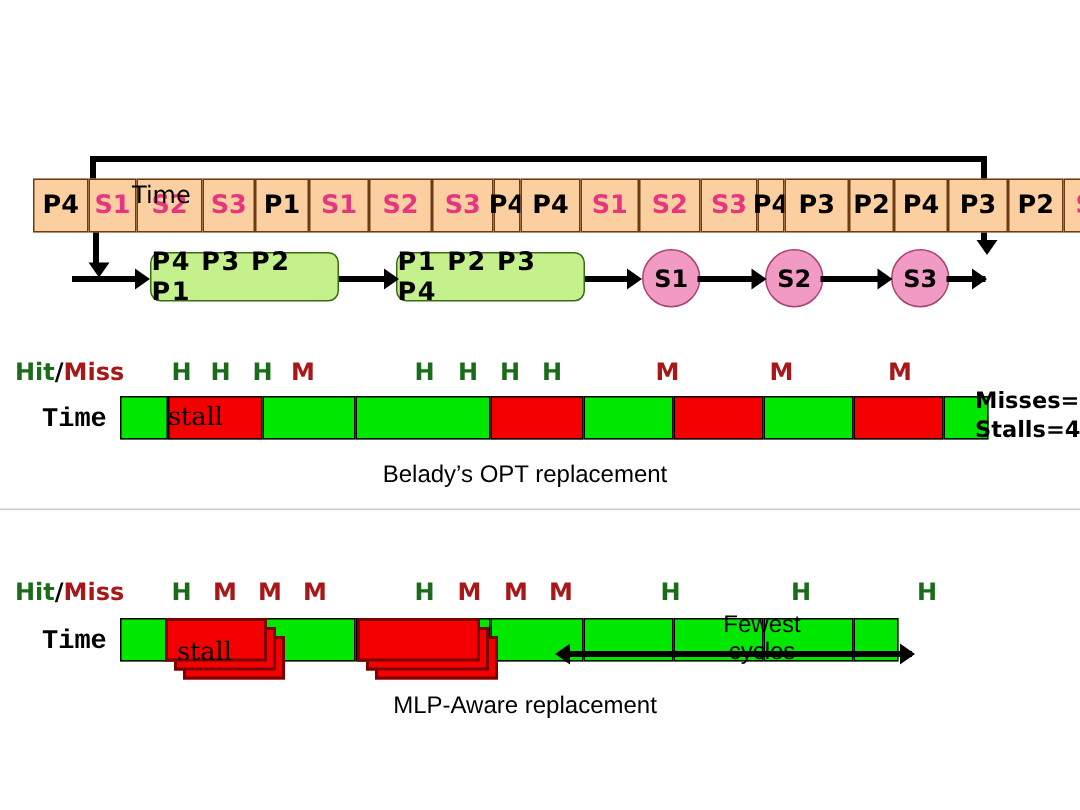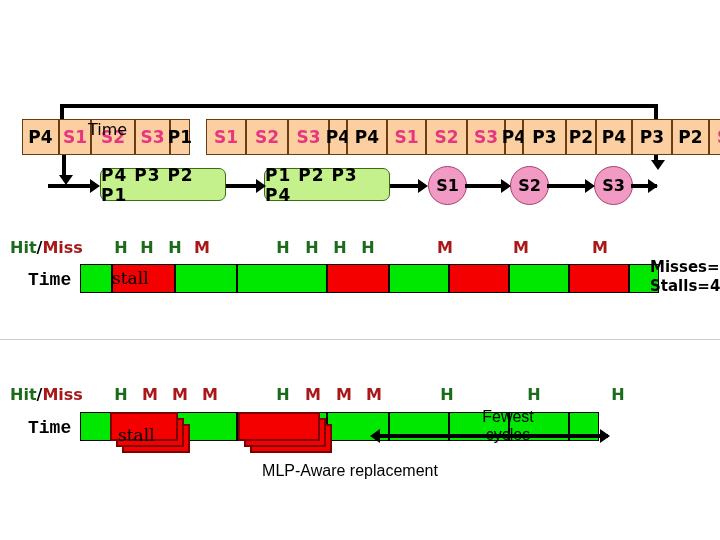"P1" div.cell { width: 20px -> 36px }
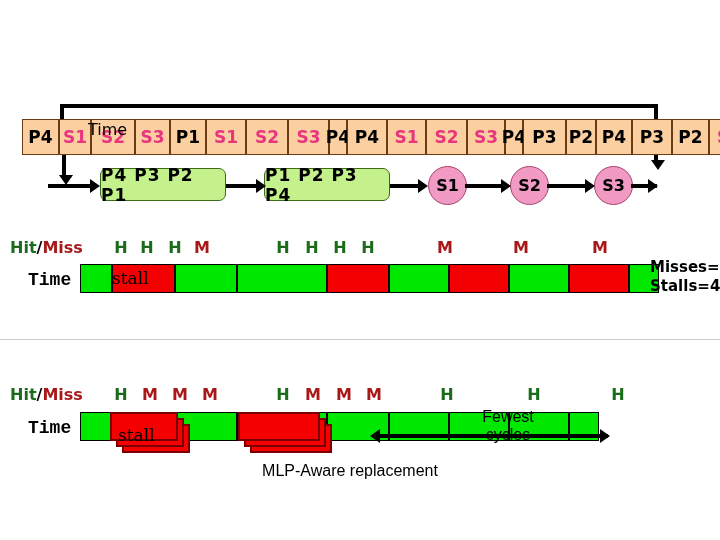"Belady’s OPT replacement" div.caption { html: none -> <div>Belady’s OPT replacement</div> }
